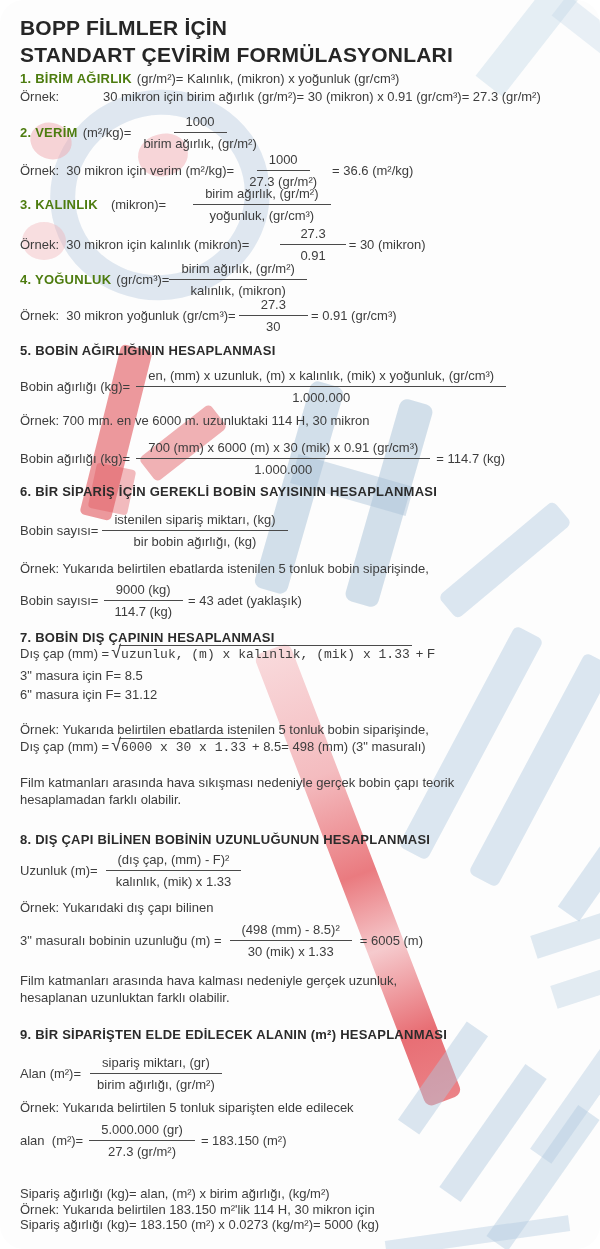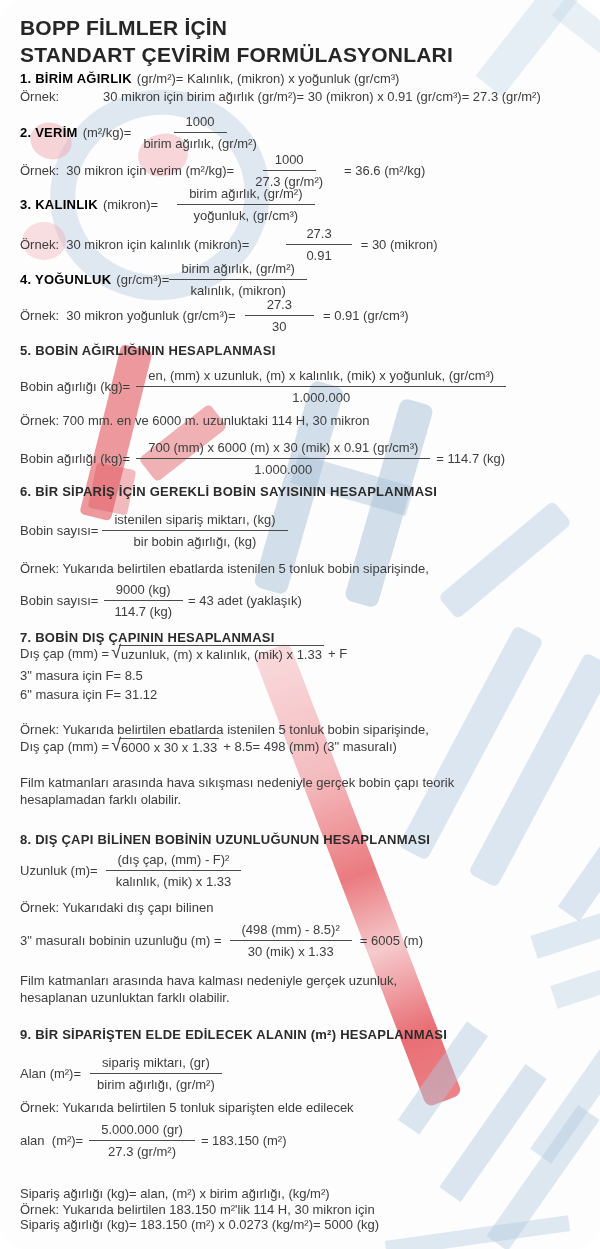"1. BİRİM AĞIRLIK" .hb { color: #000000 -> #4d7c0f }
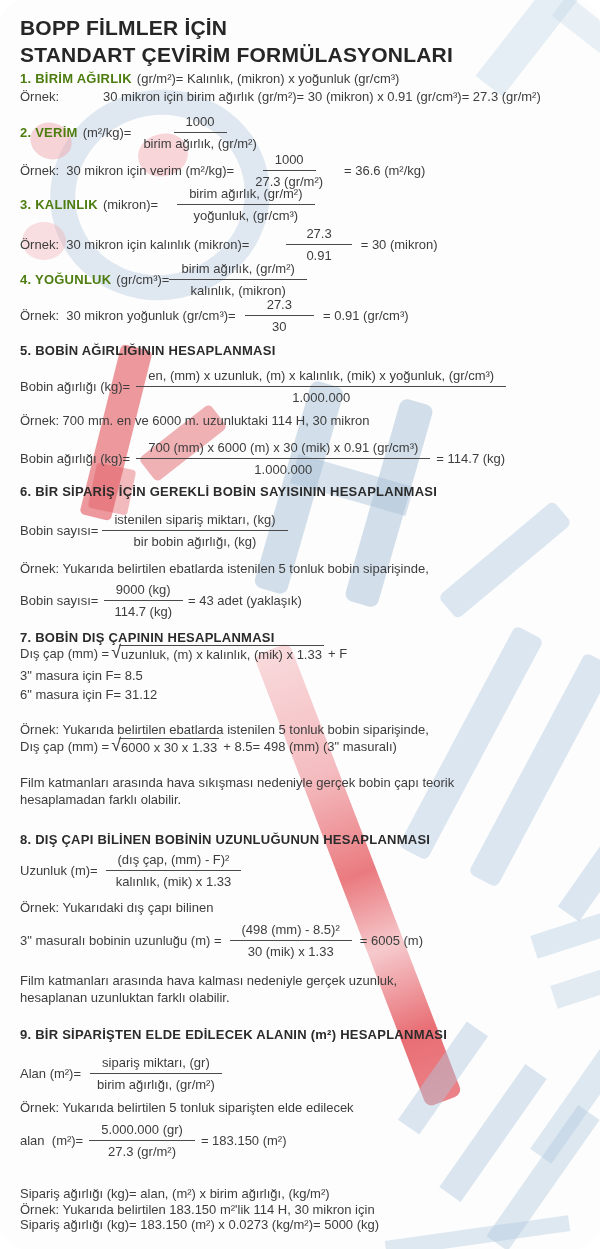"Örnek: 30 mikron için verim" .row { gap: 9px -> 3px }
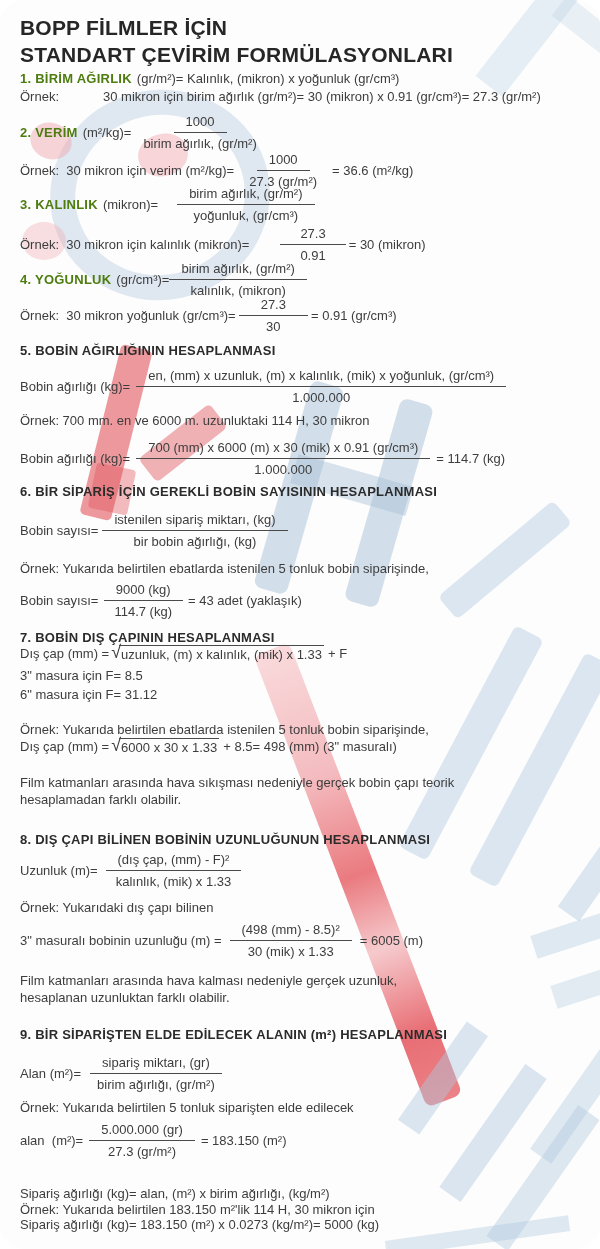"3. KALINLIK" div.row { gap: 5px -> 13px }
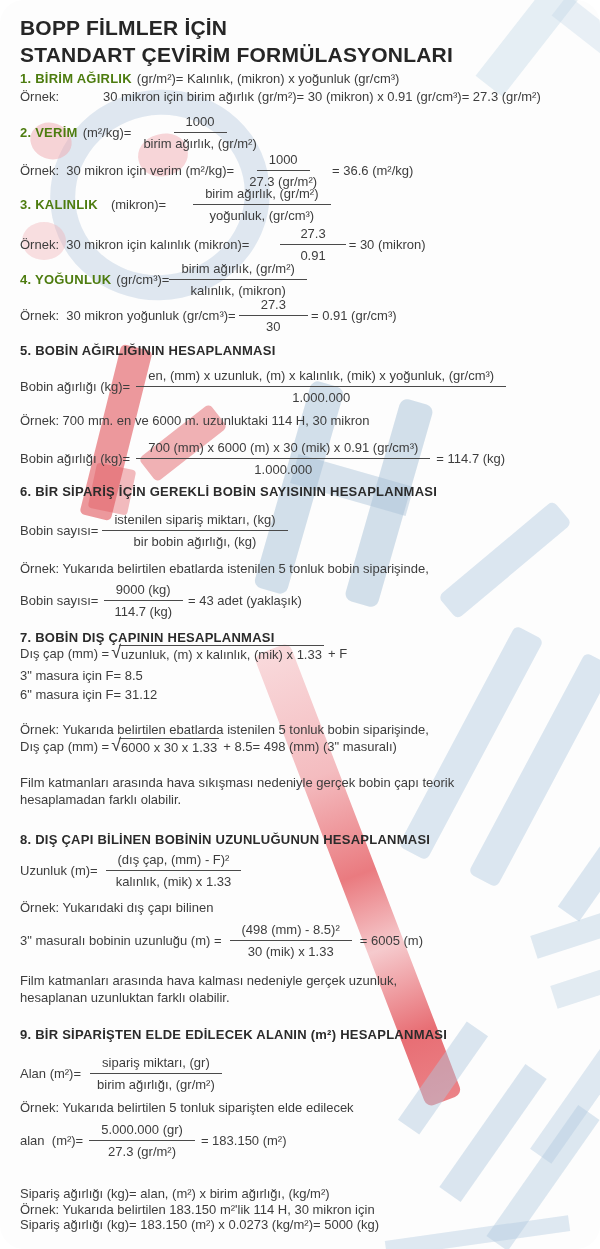"uzunluk, (m) x kalınlık, (mik)" .sqrt .body { font-family: none -> Liberation Mono, monospace }
